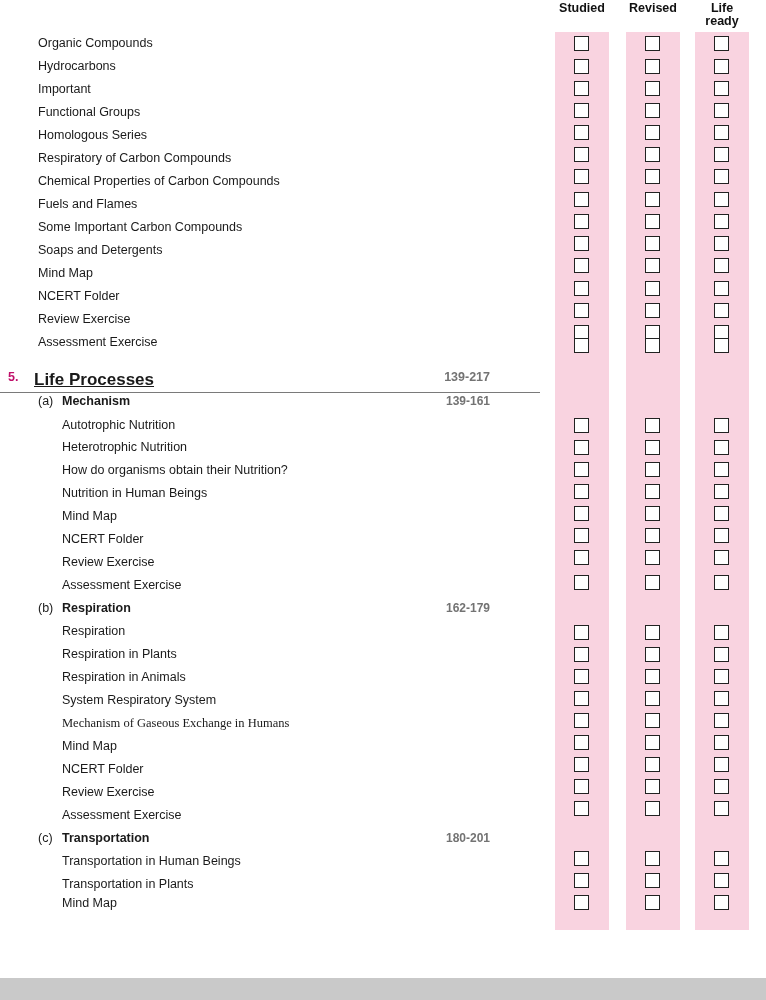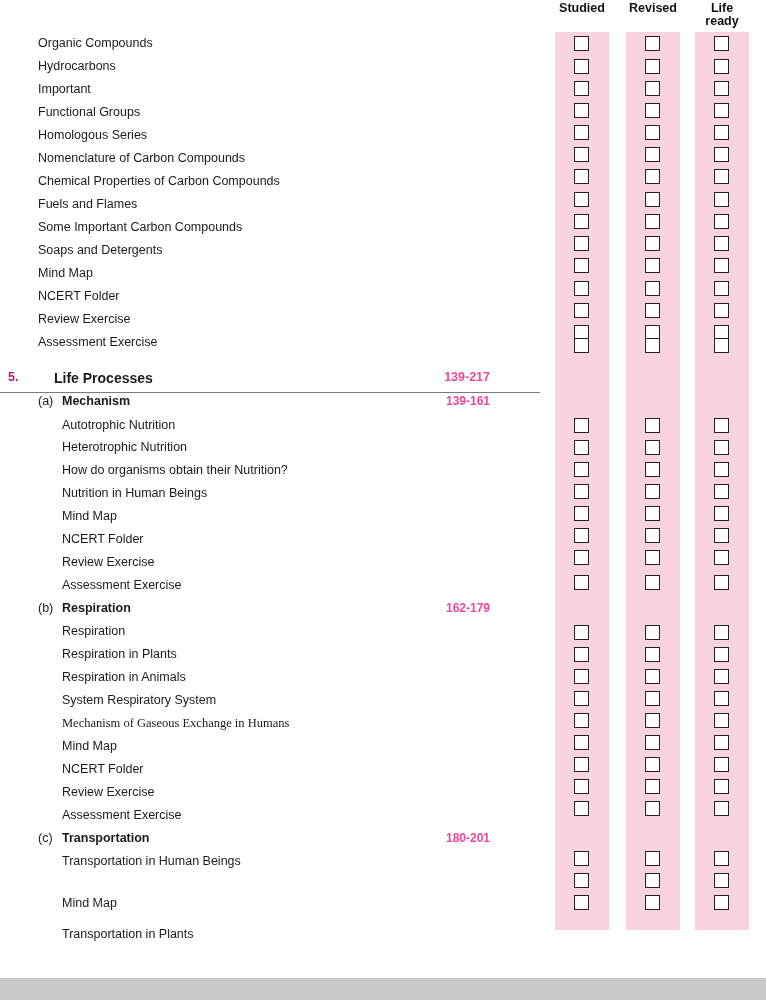"Nomenclature of Carbon Compounds" span.label { text: Nomenclature -> Respiratory }
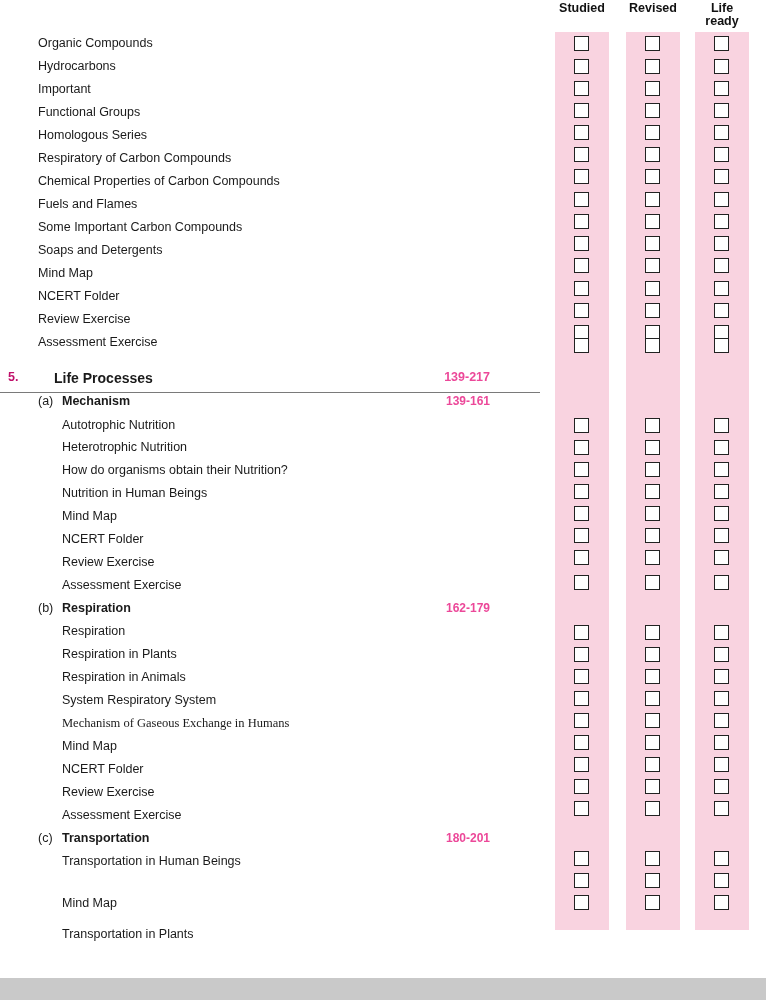"Life Processes" .lvl-chapter .label { font-size: 14px -> 17px; left: 54px -> 34px; text-decoration: none -> underline }
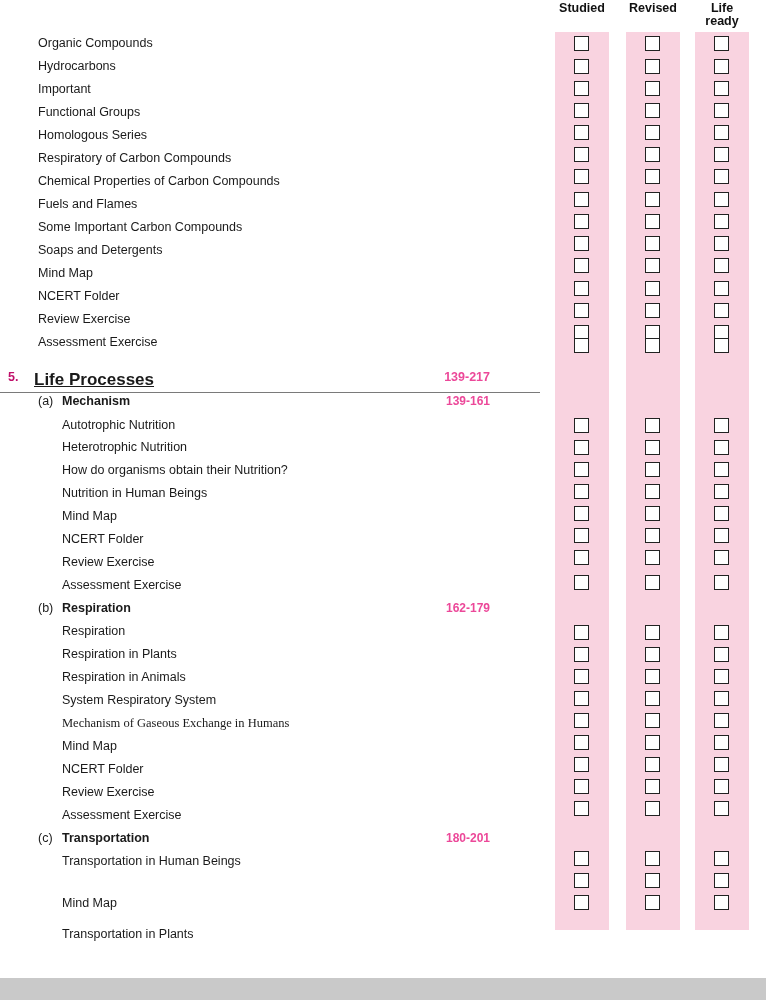"139-217" .pages { color: #ec4899 -> #737373 }
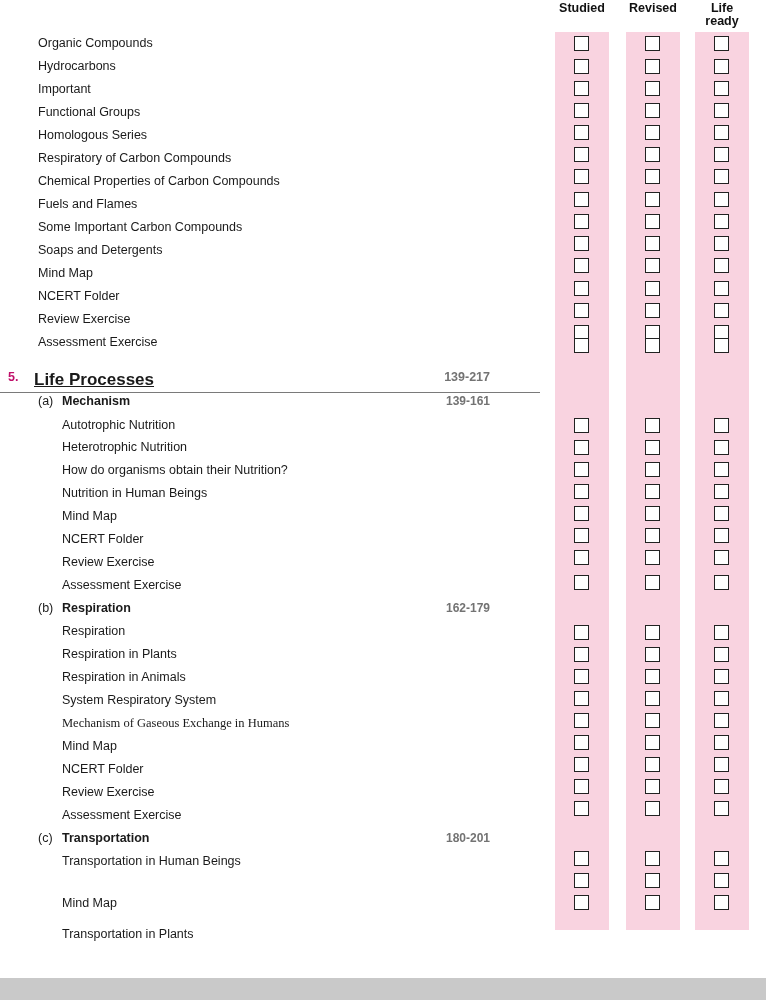"Transportation in Plants" div.row { top: 927px -> 877px }
